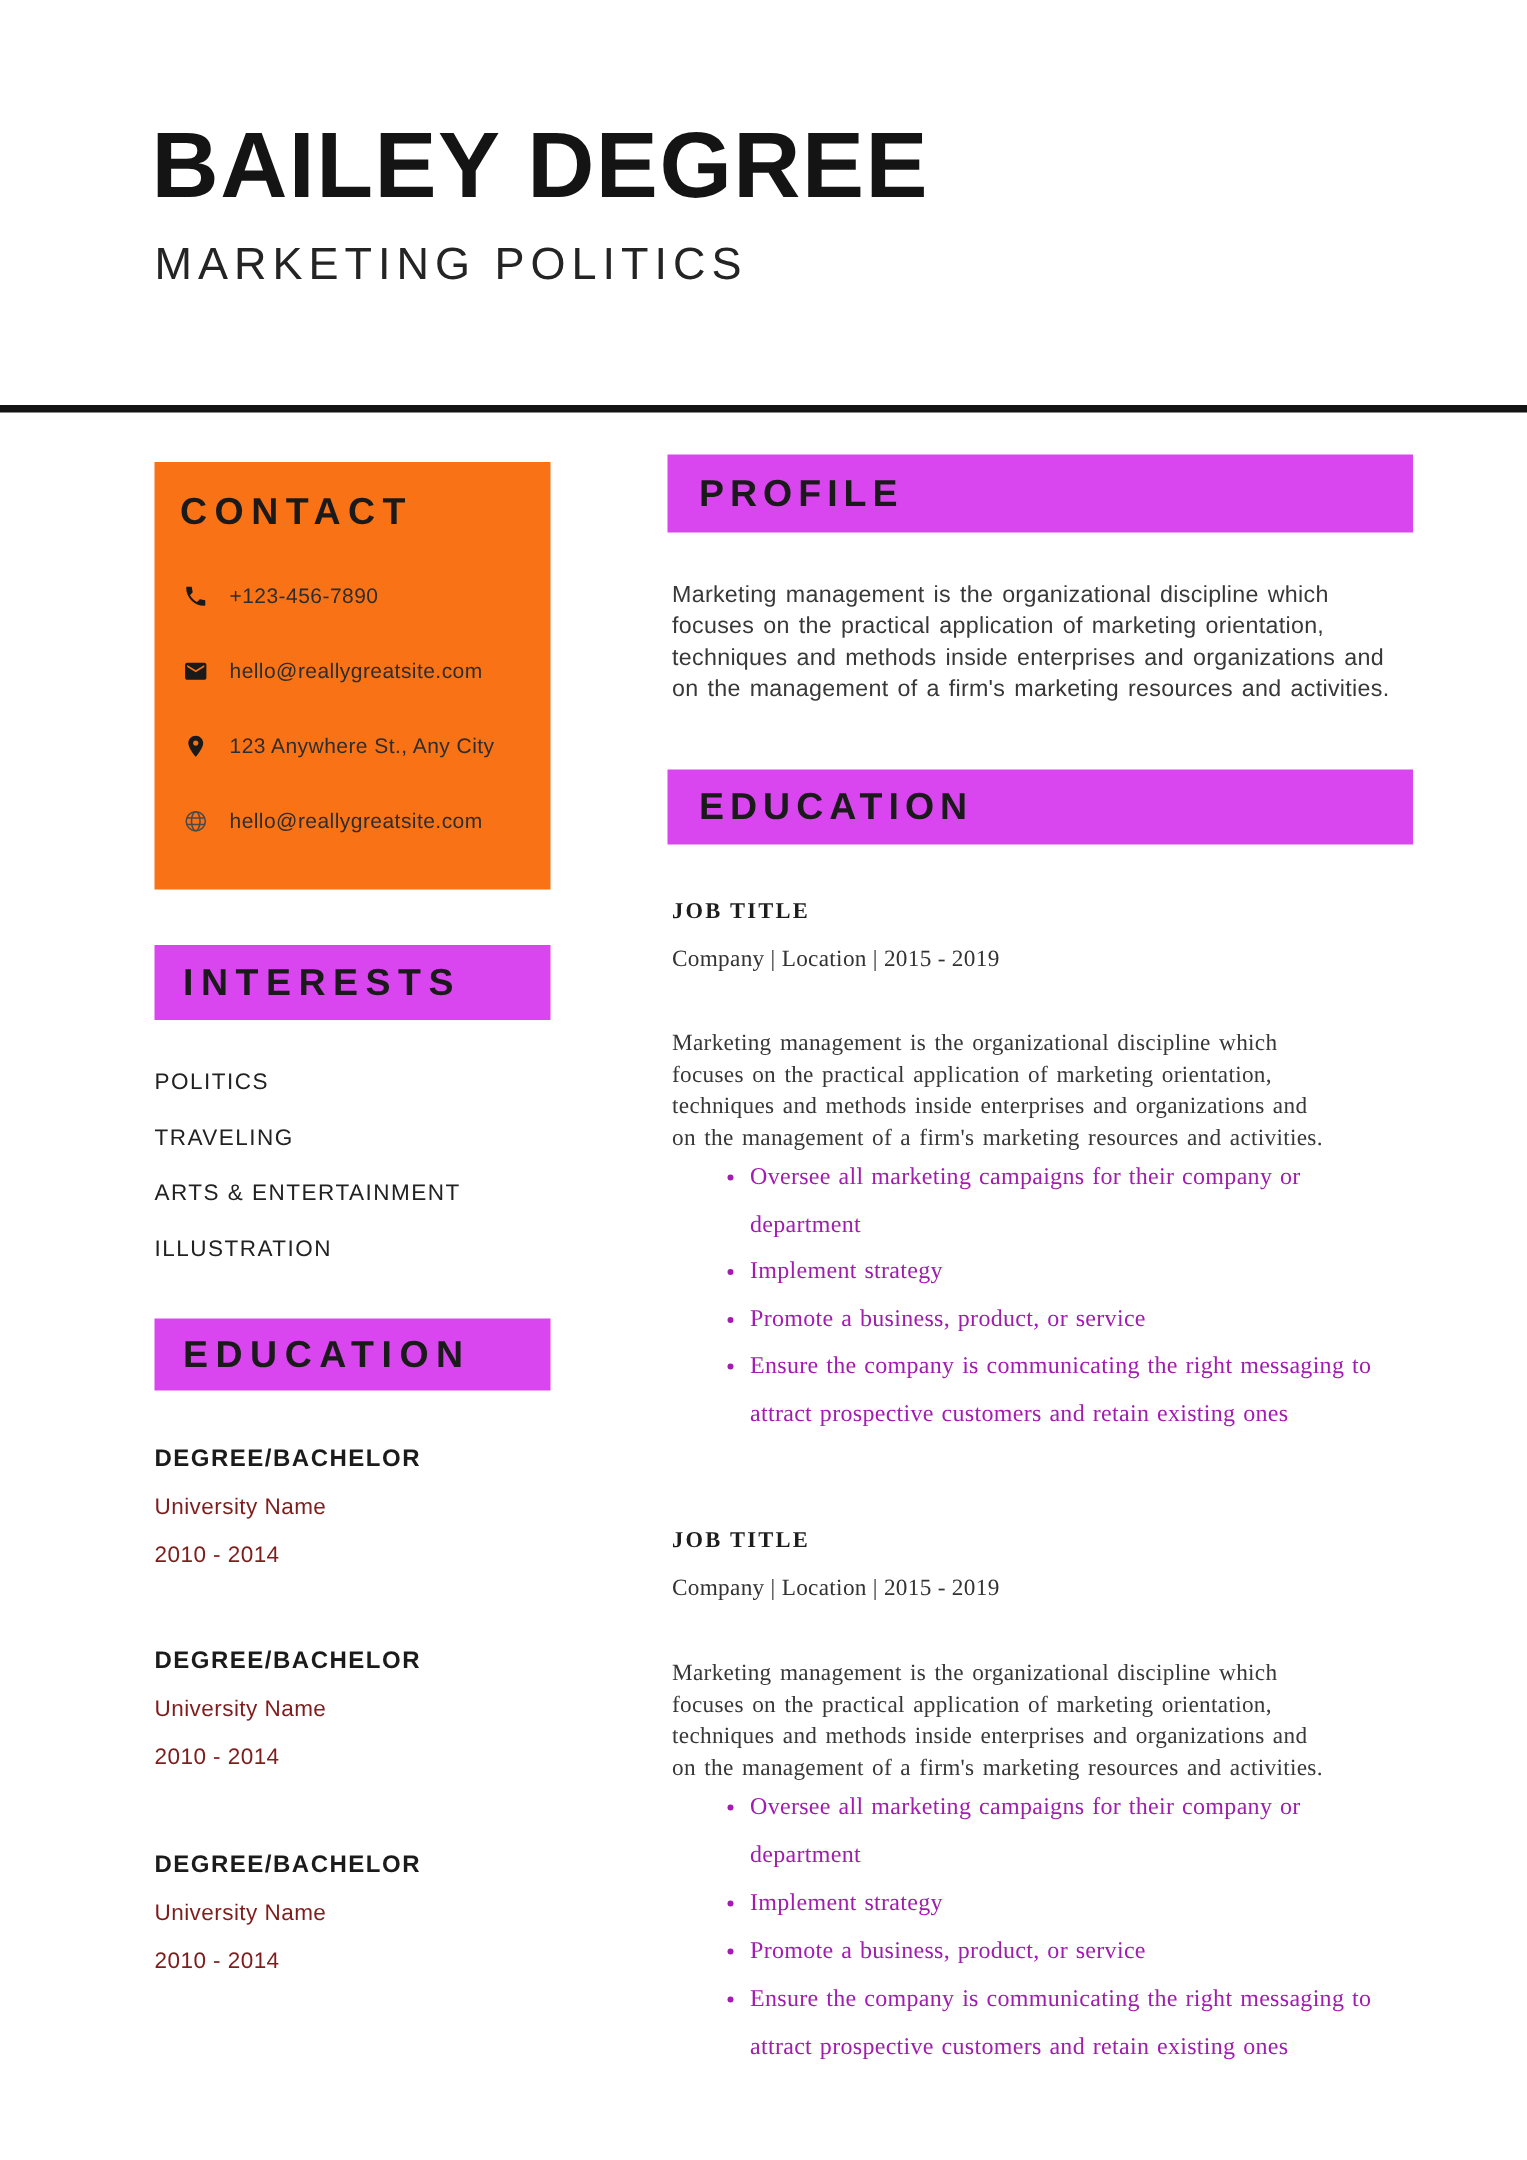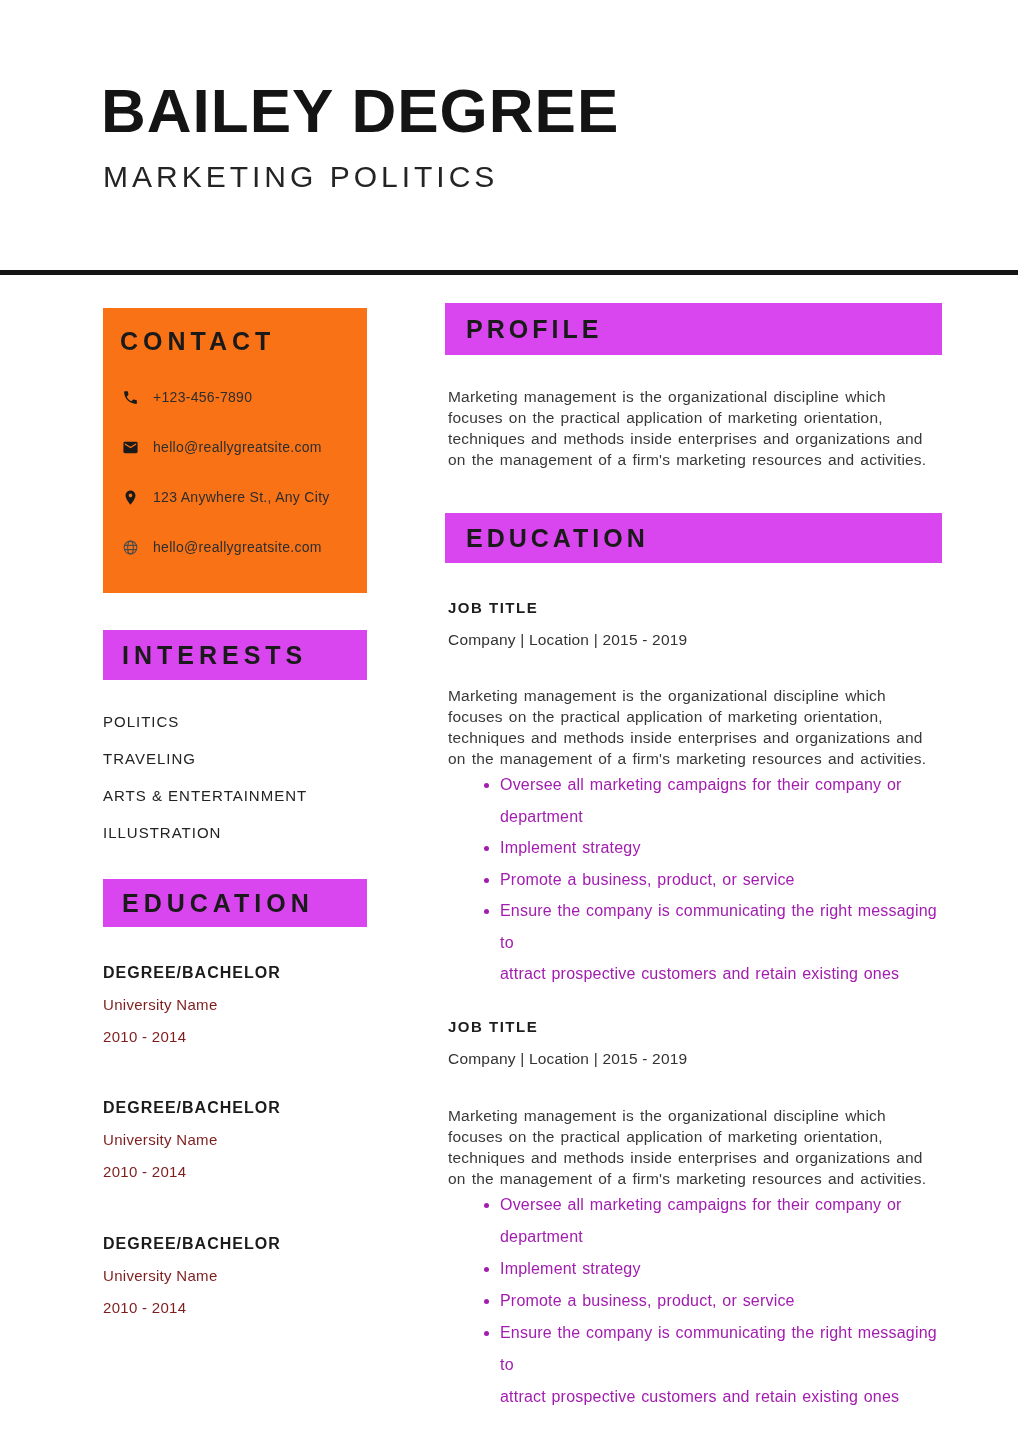"JOB TITLE" .job { font-family: none -> Liberation Serif, serif }
